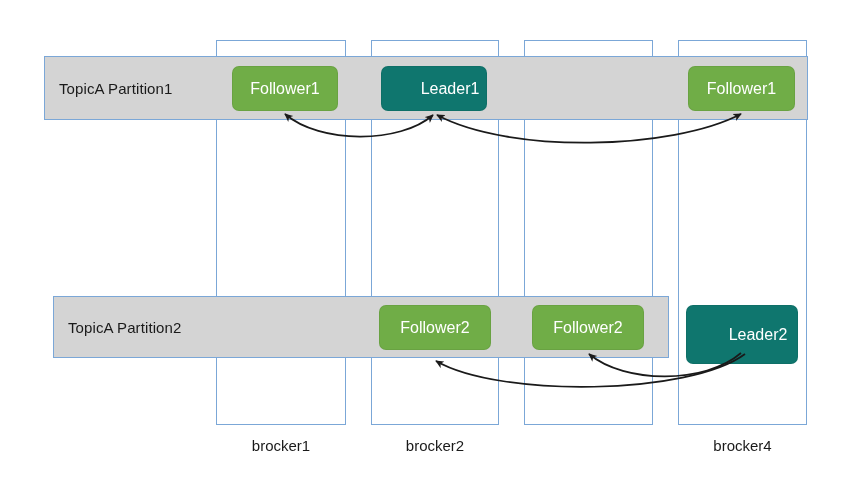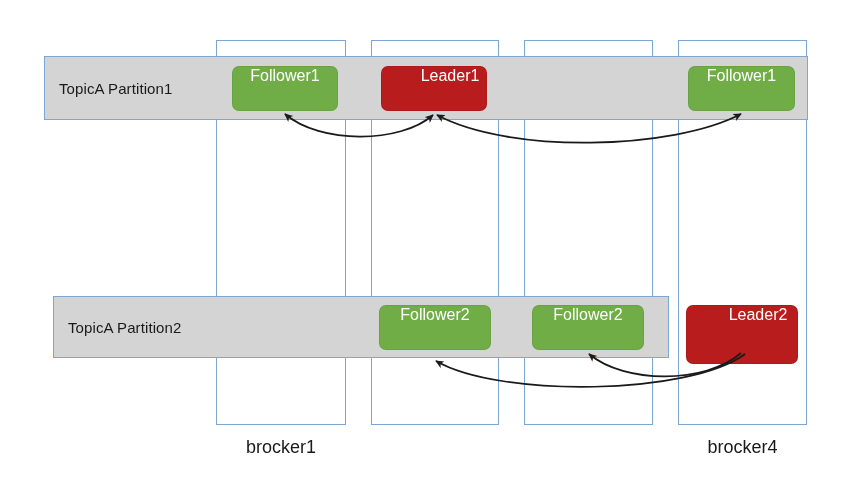"Follower1" .node-box { align-items: flex-start -> center }
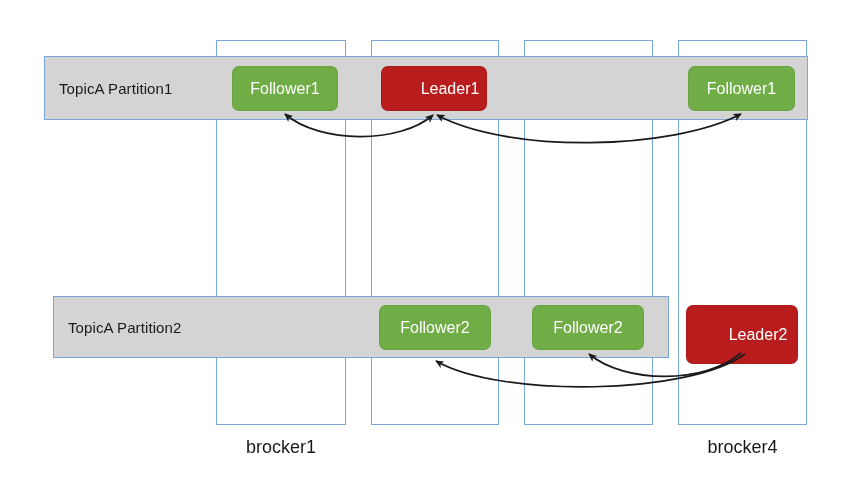"Leader1" .node-box.leader { background: #b91c1c -> #0f766e }
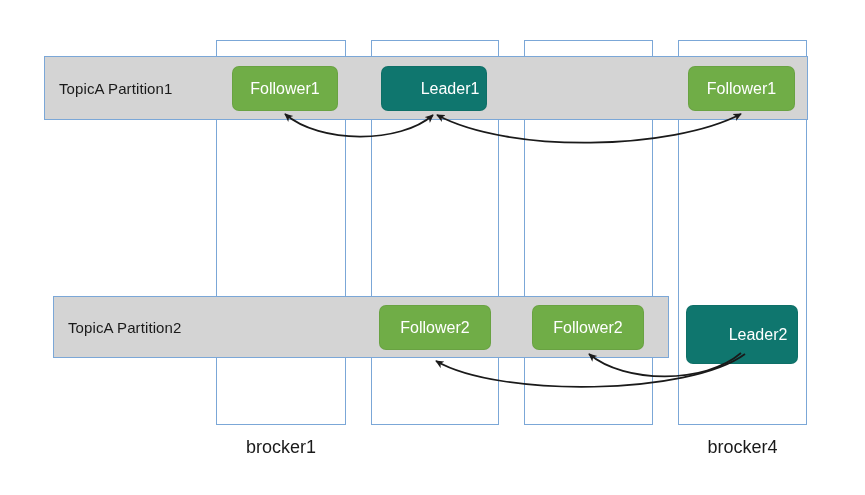"brocker1" .broker-caption { font-size: 18px -> 15px }
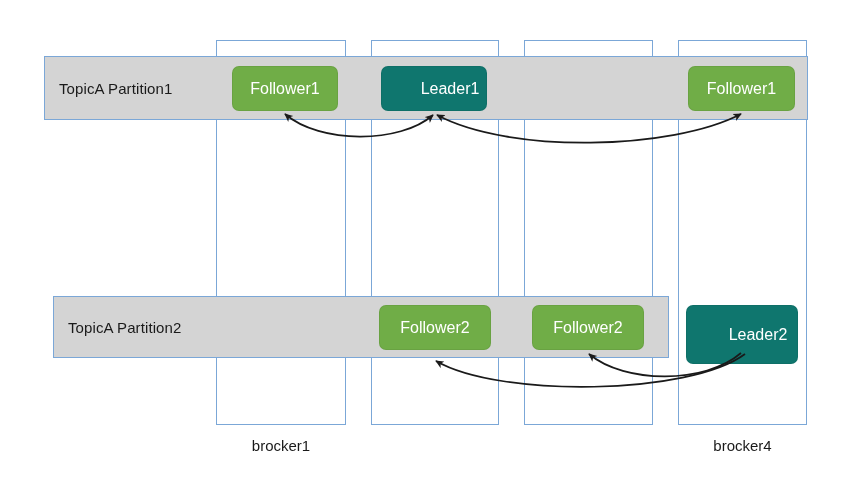"brocker2" div.broker-caption { html: none -> <div> <span>brocker2</span> </div> }
